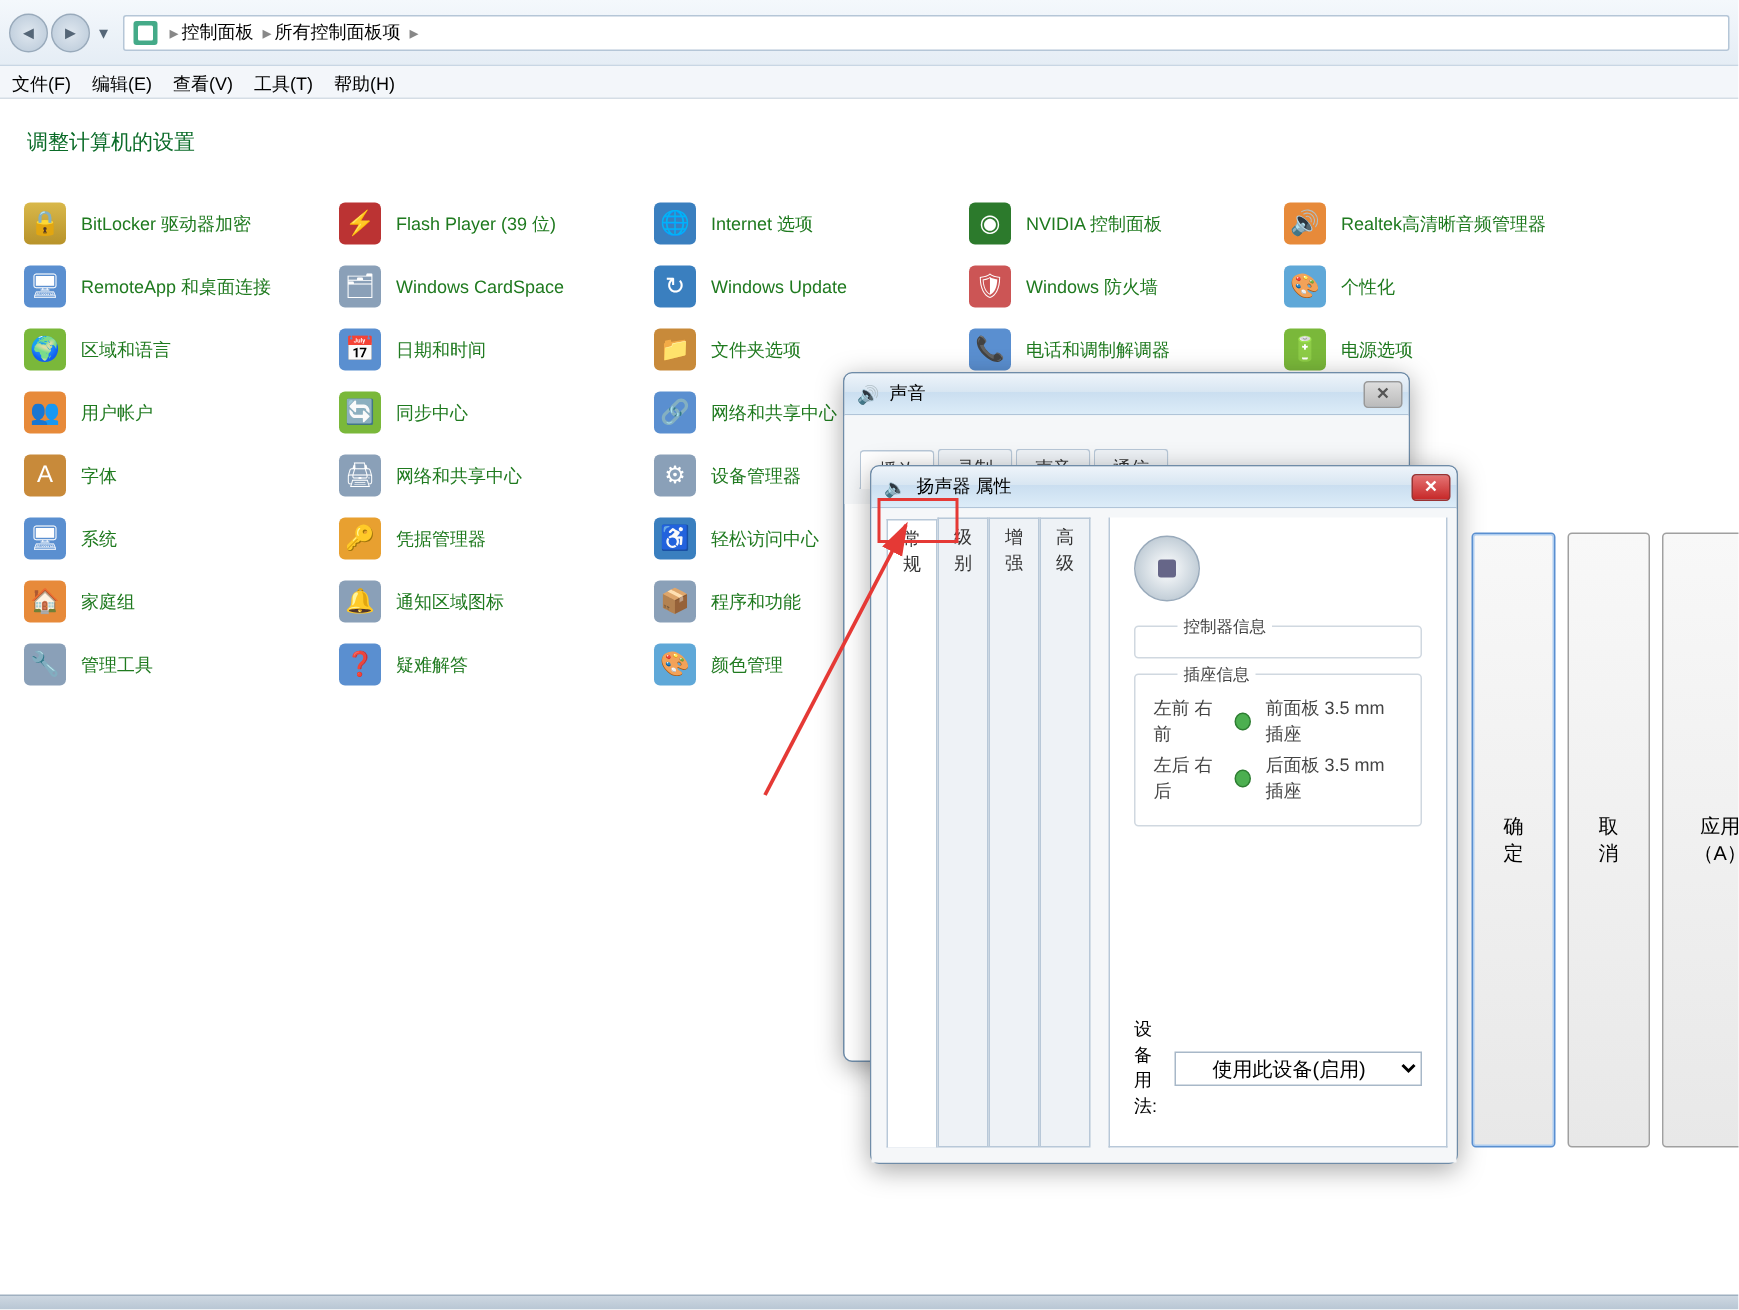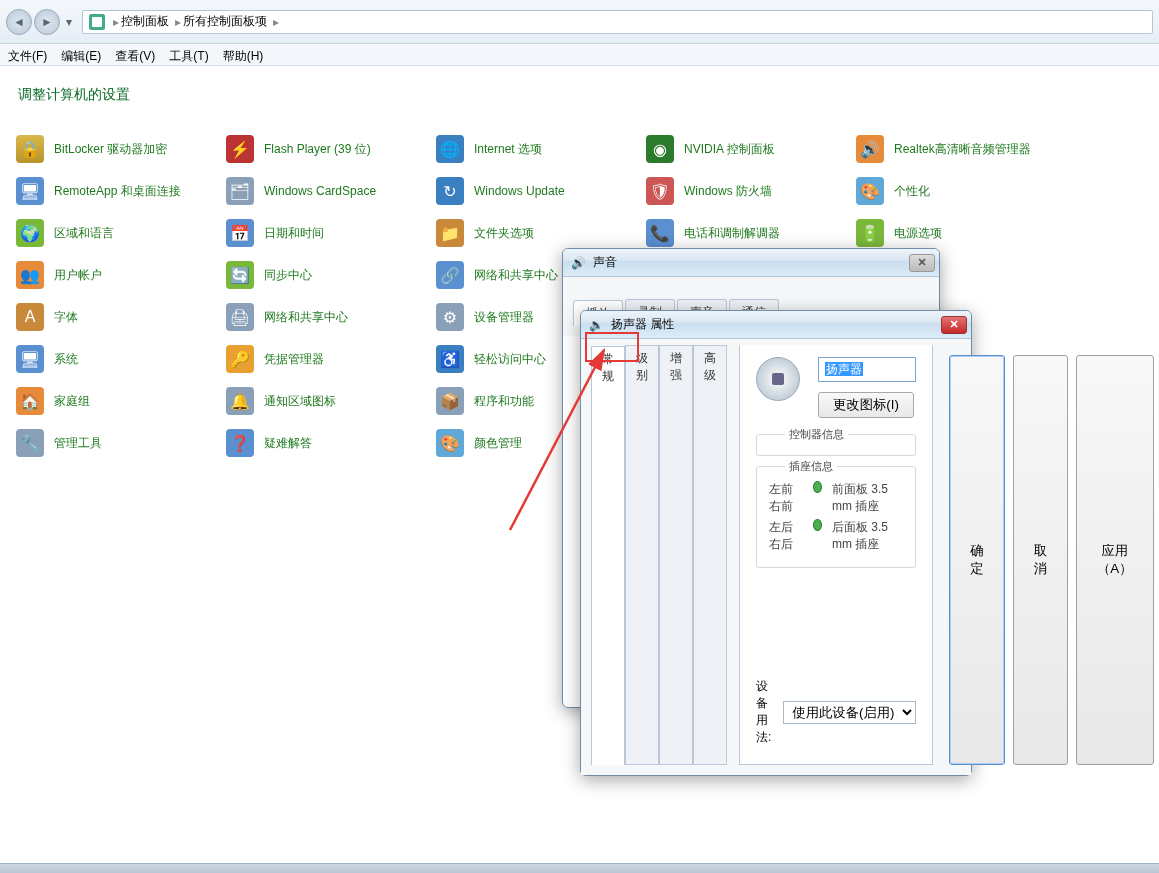"扬声器" div.prop-top-r { html: <div> <div><span>扬声器</span></div> <button>更改图标(I)</button> </div> -> none }
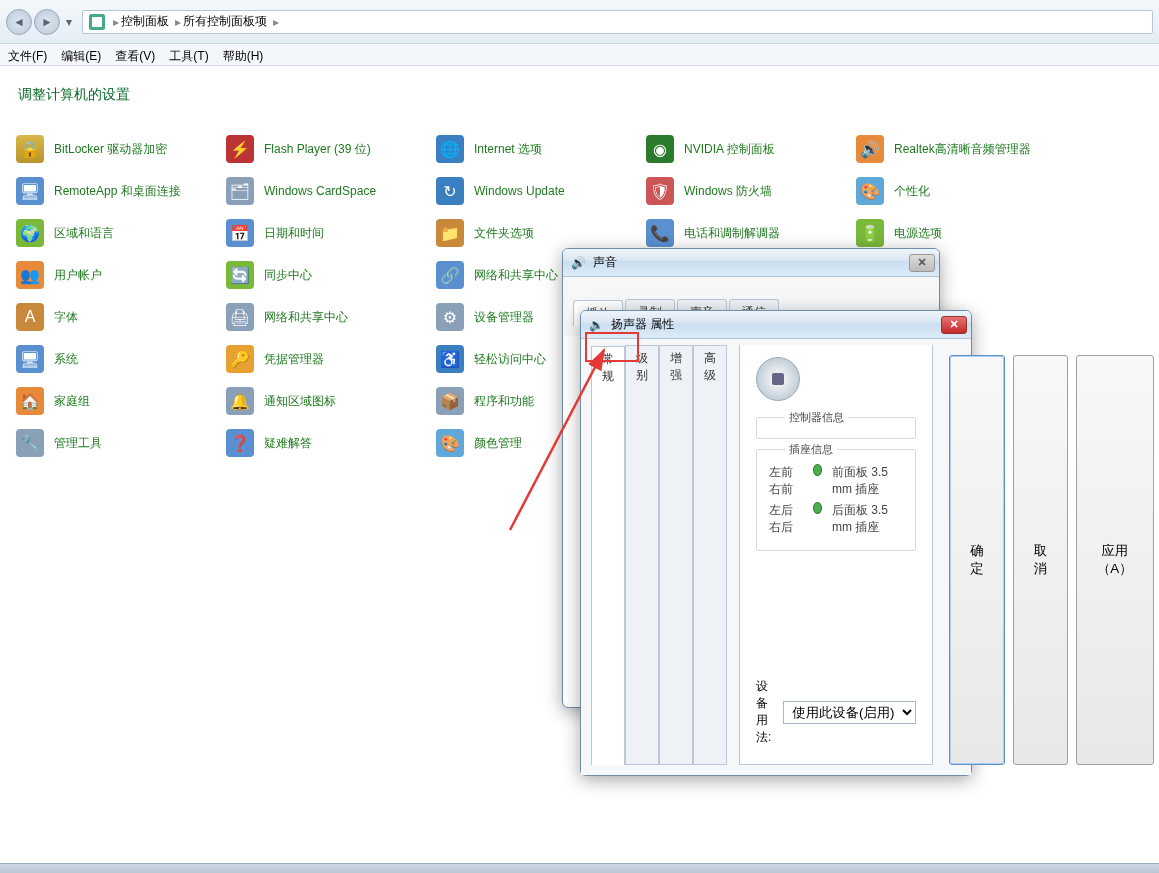"左前 右前" .jack-row { align-items: flex-start -> center }
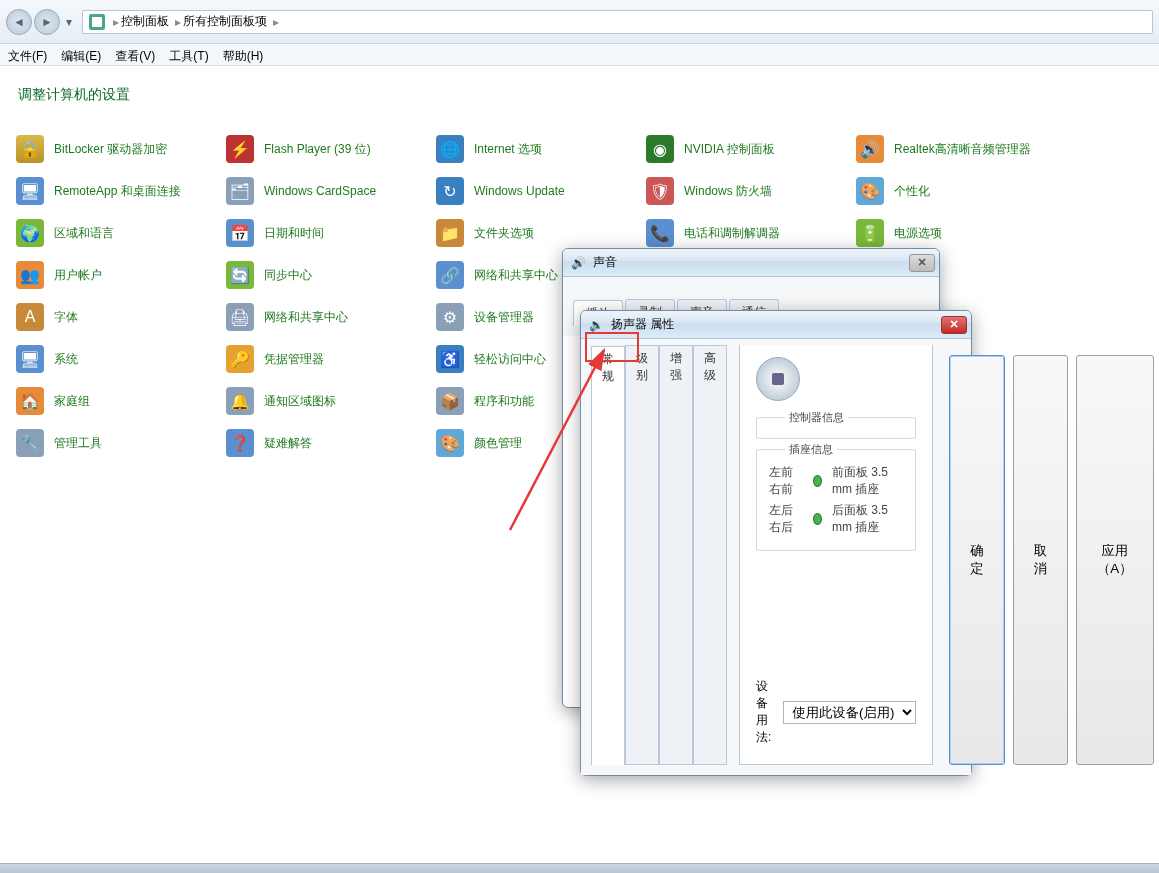"使用此设备(启用)" .device-use select { padding: 2px 4px -> 2px 20px }
